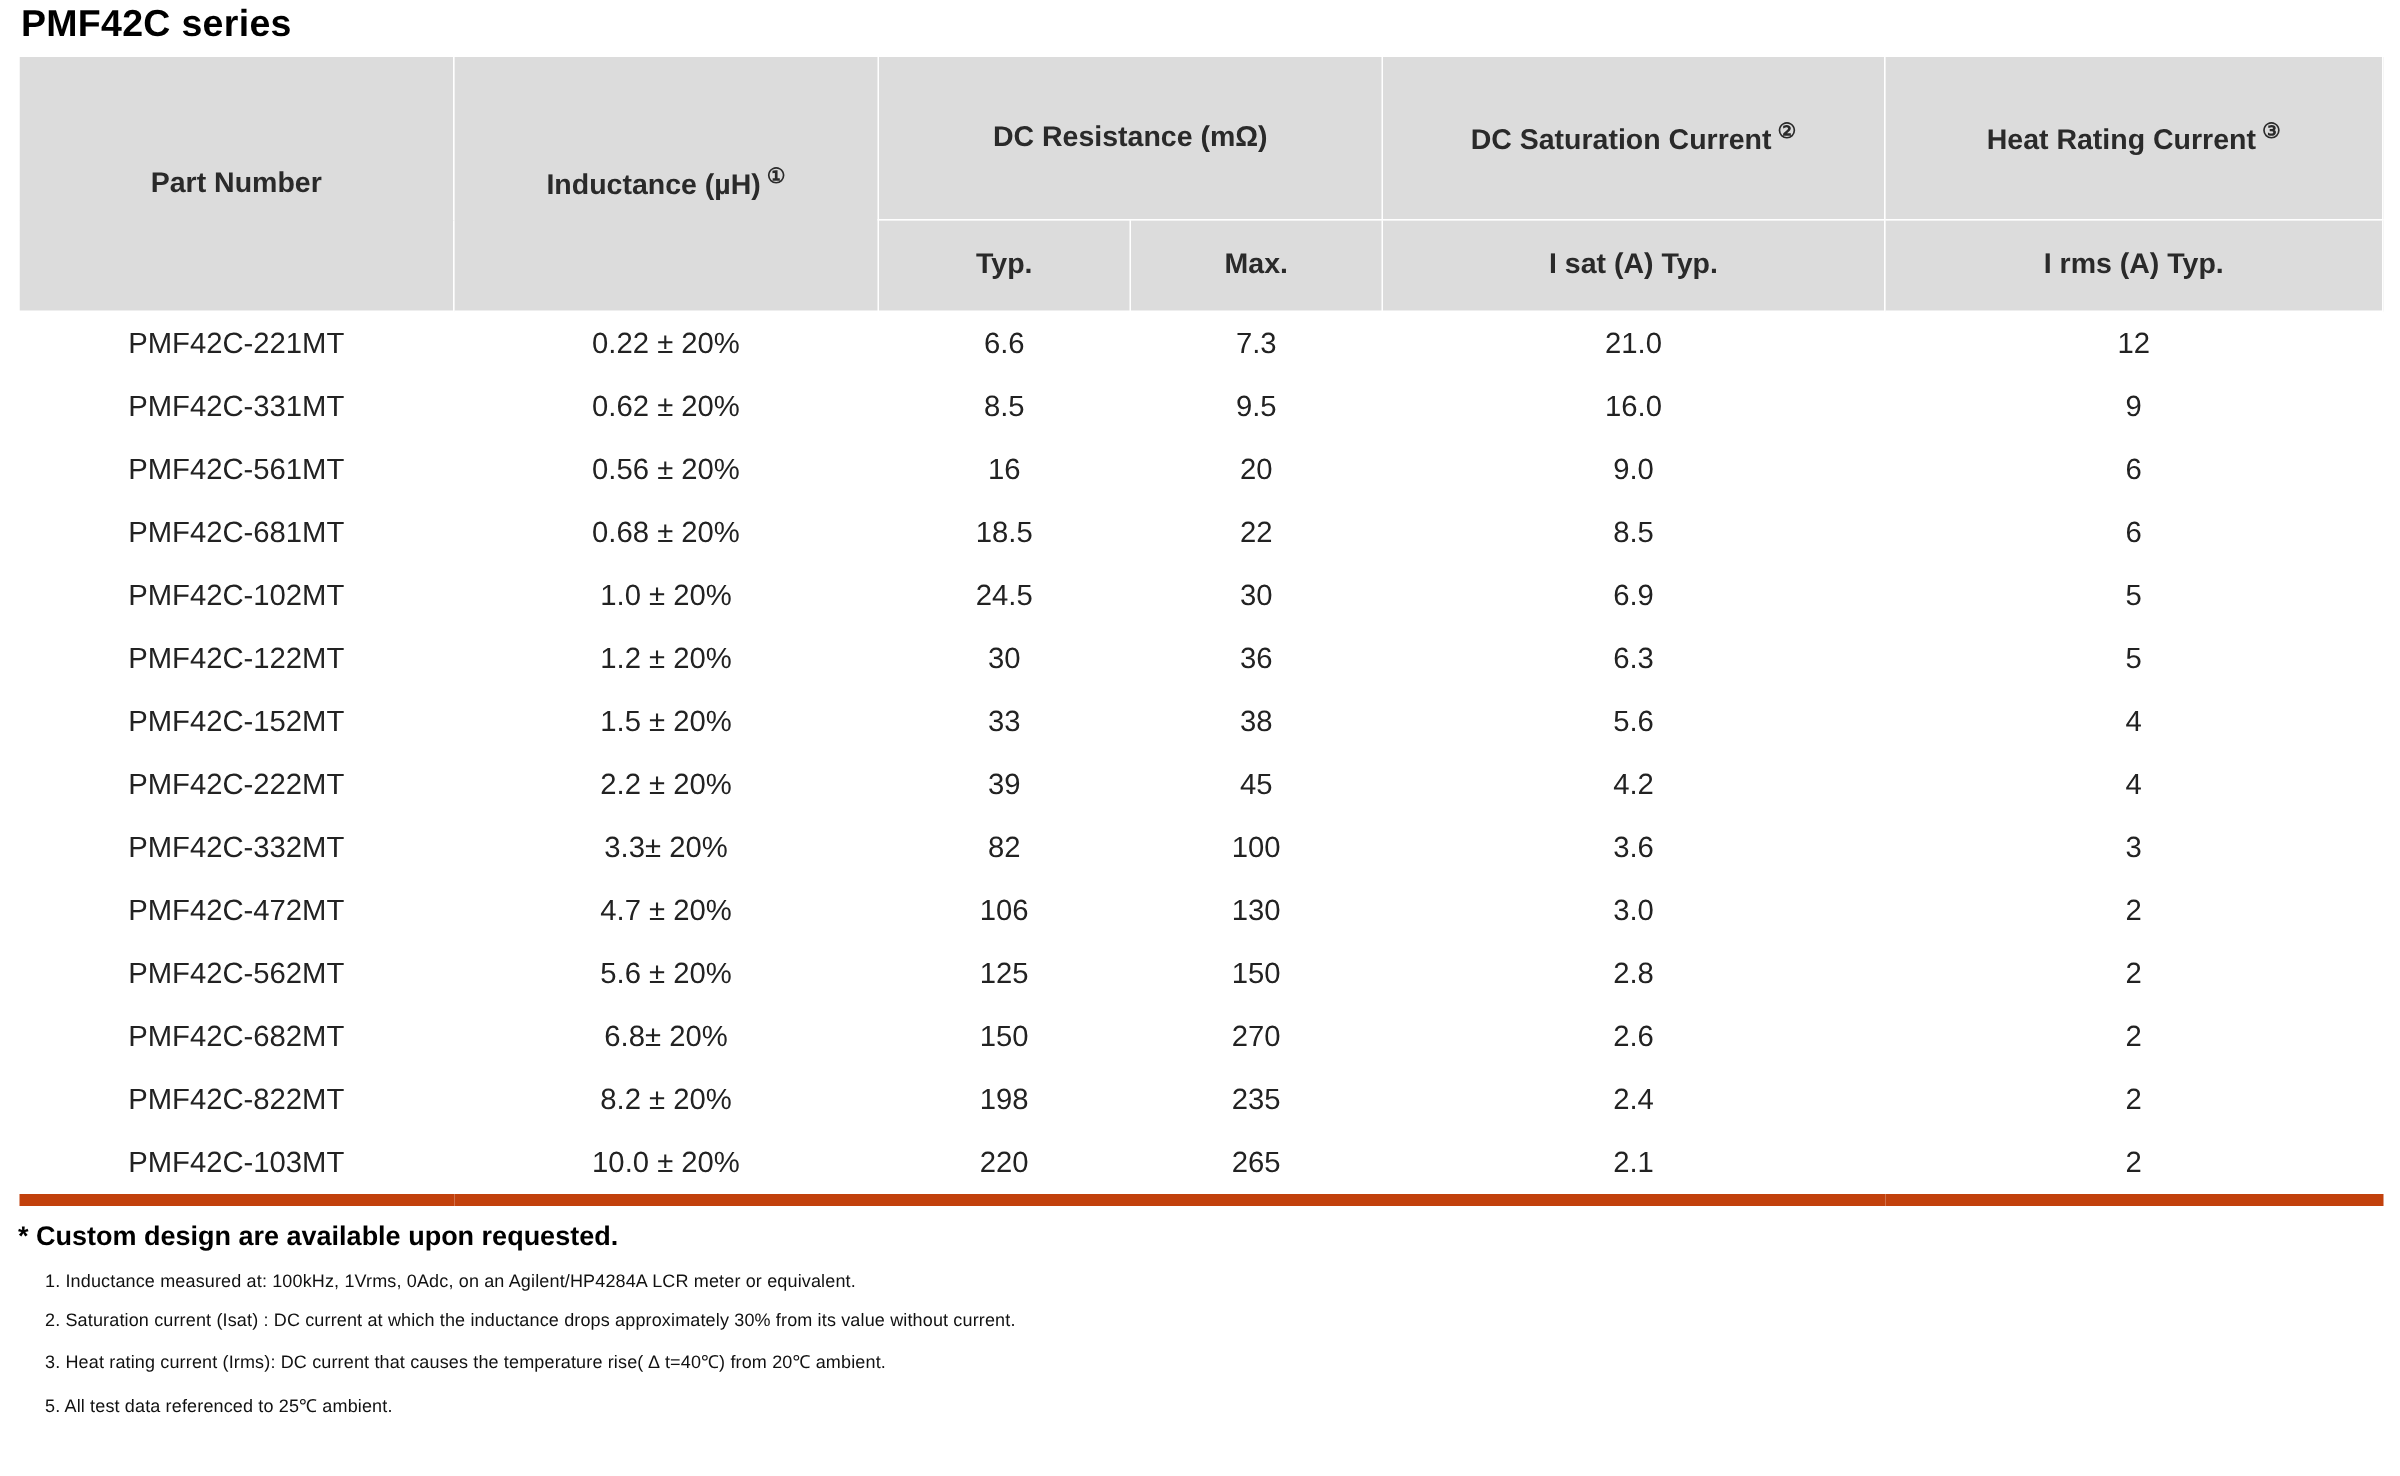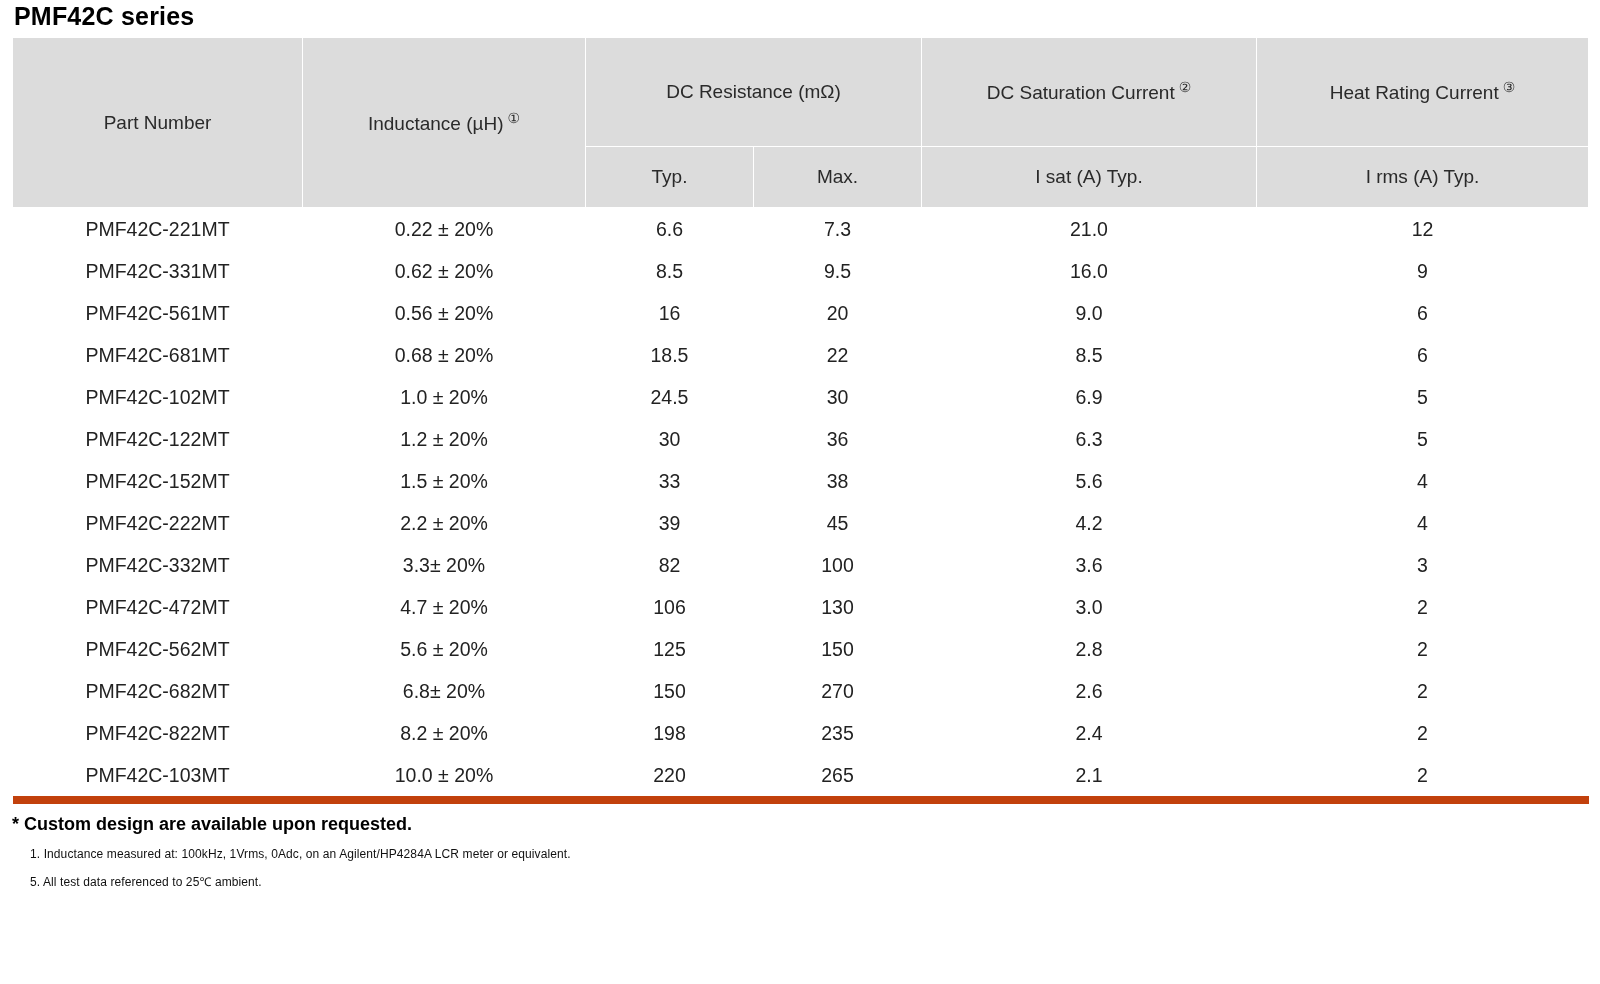"DC Resistance (mΩ)" thead th { font-weight: normal -> bold }
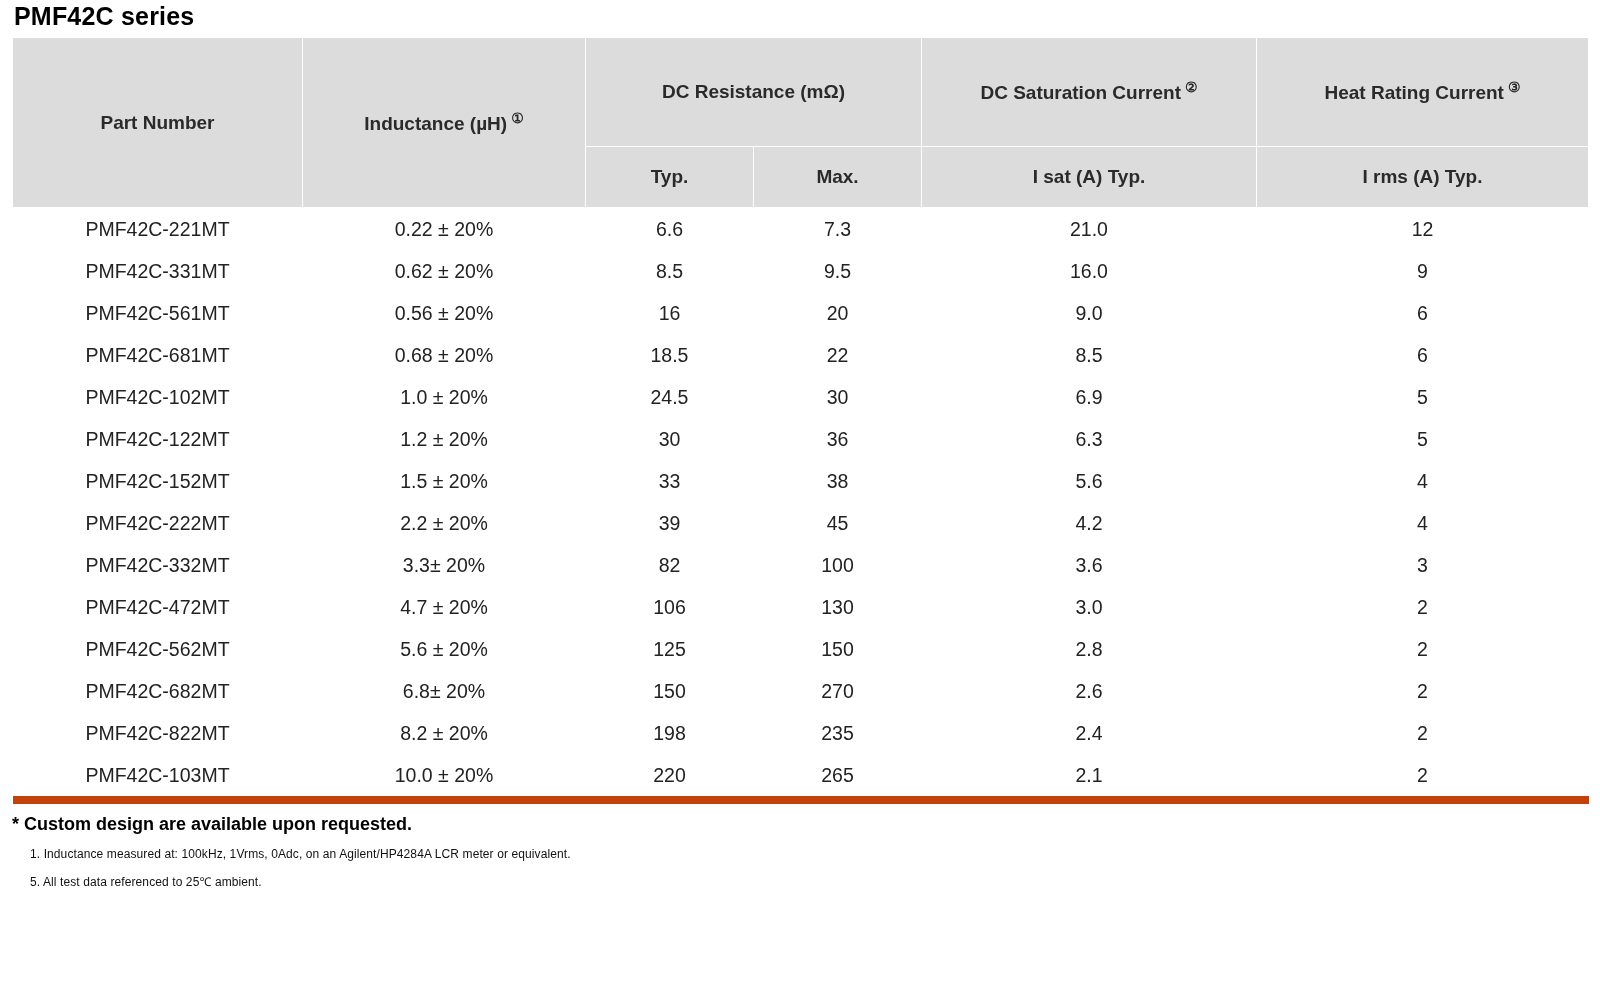"2. Saturation current (Isat) :" div.note-line { html: none -> <div>2. Saturation current (Isat) : DC current at which the inductance drops approximately 30% from its value without current.</div> }
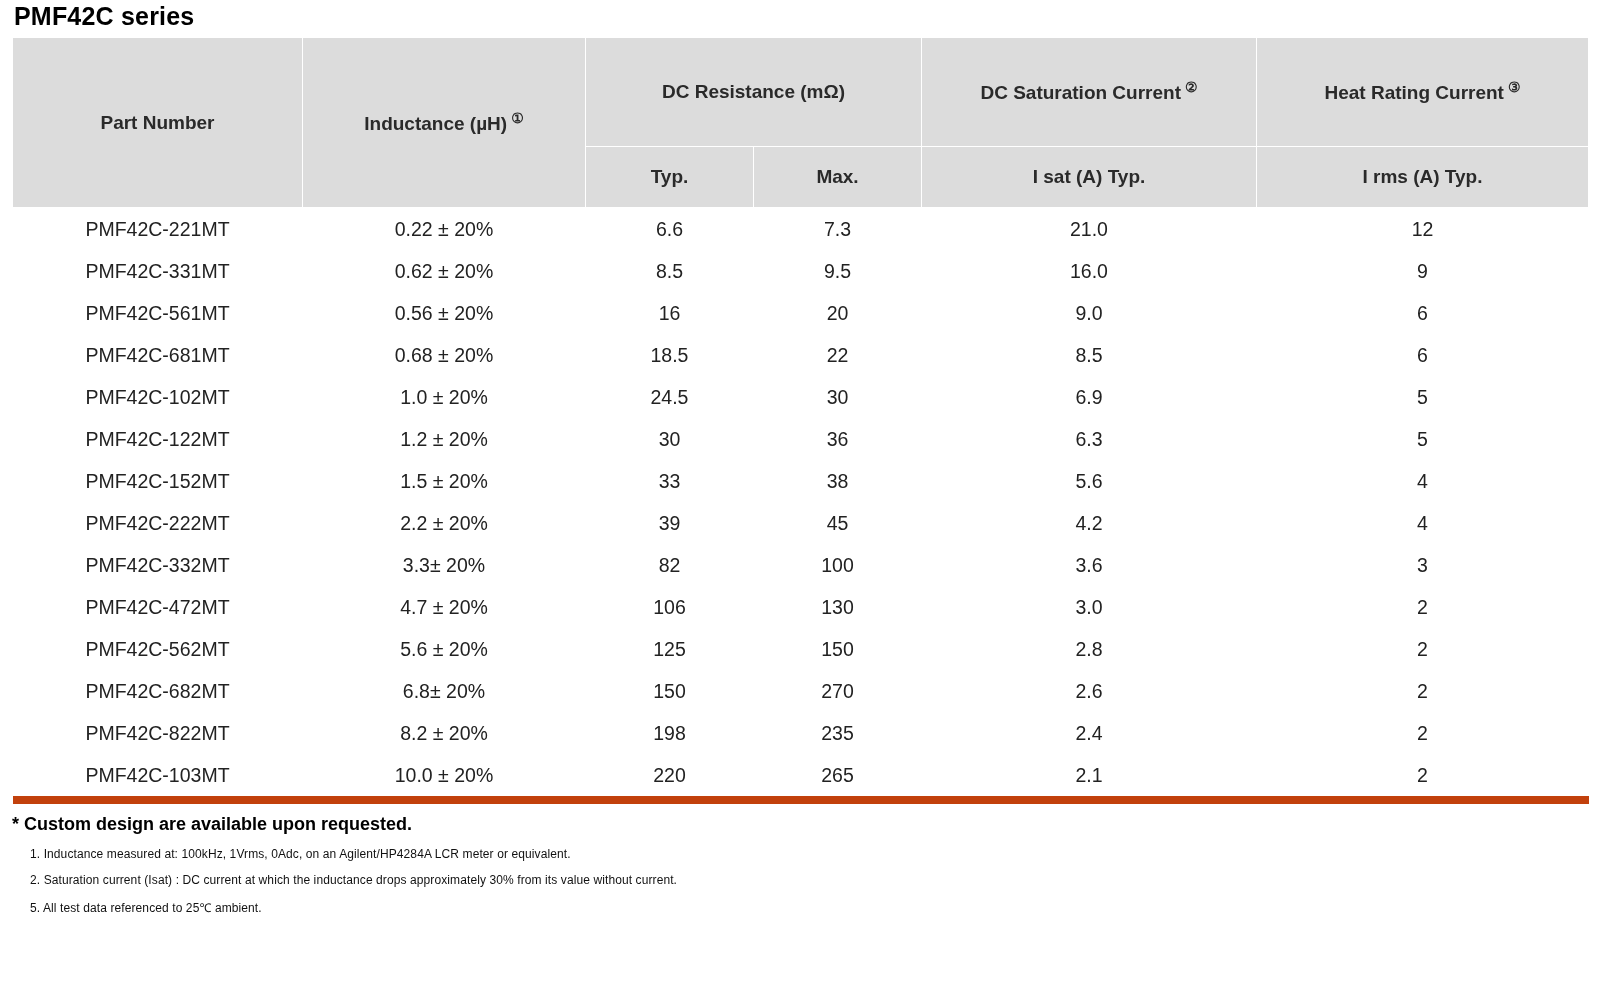"3. Heat rating current (Irms):" div.note-line { html: none -> <div>3. Heat rating current (Irms): DC current that causes the temperature rise( ∆ t=40℃) from 20℃ ambient.</div> }
